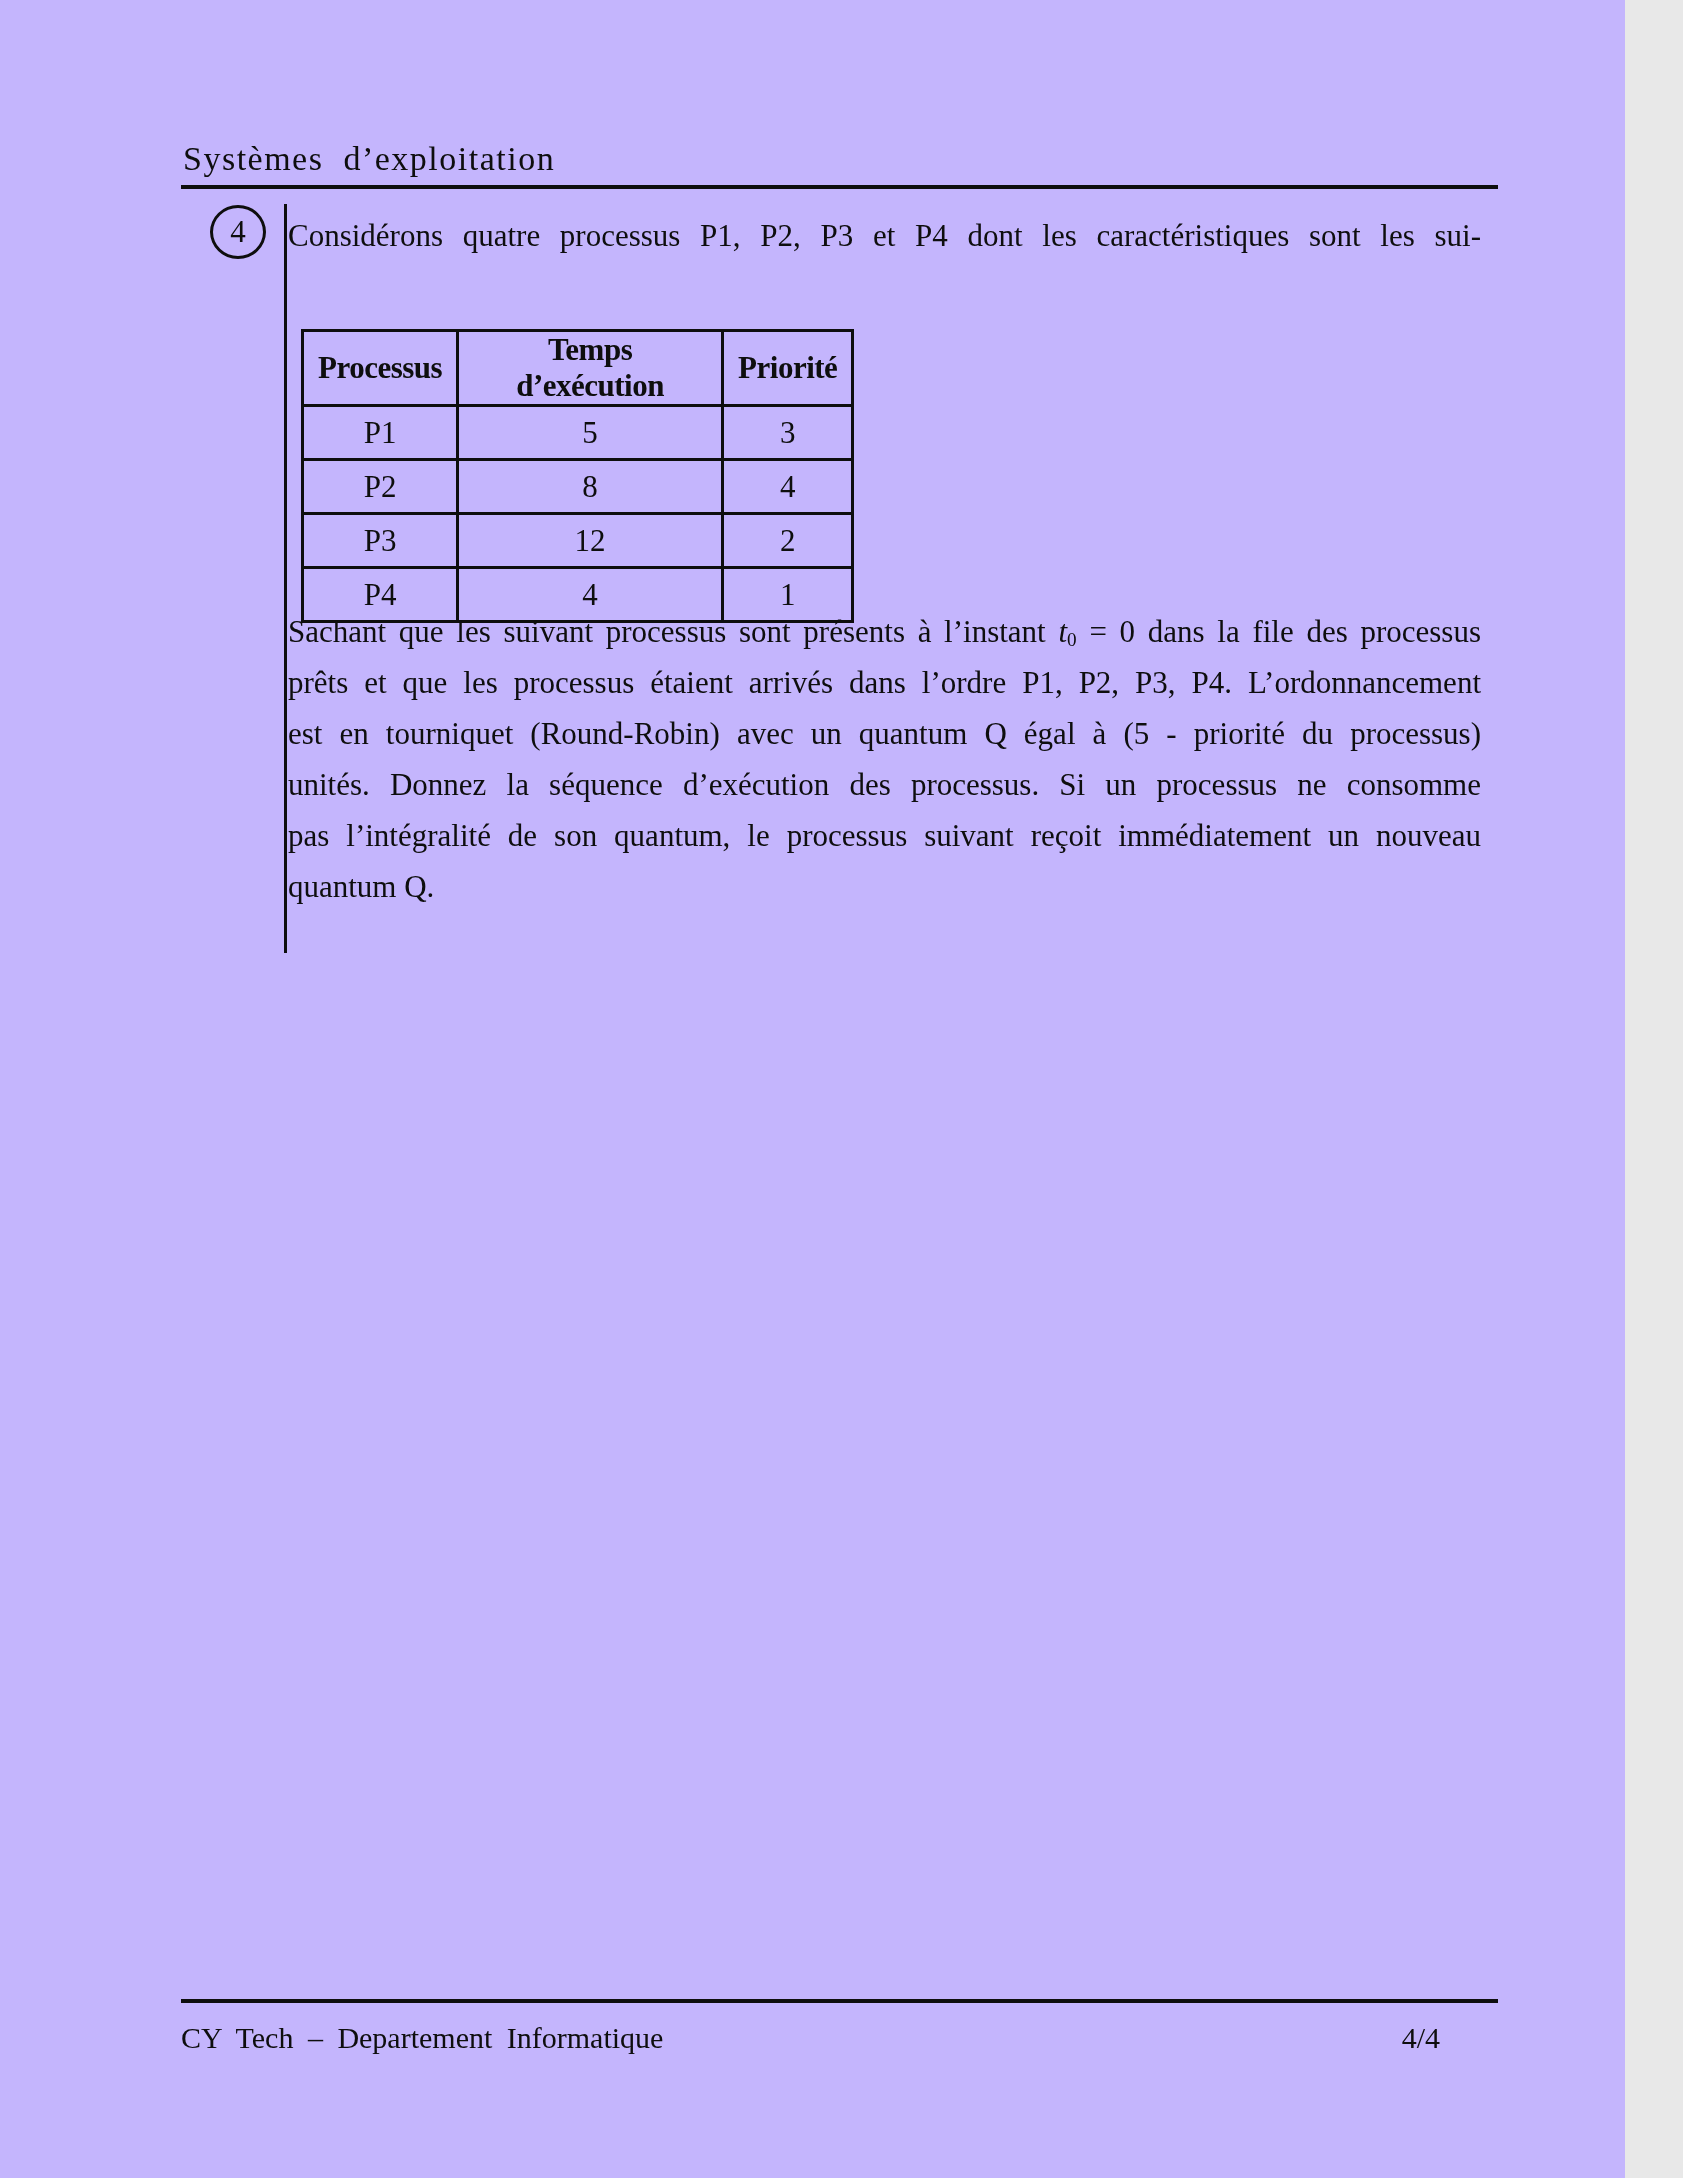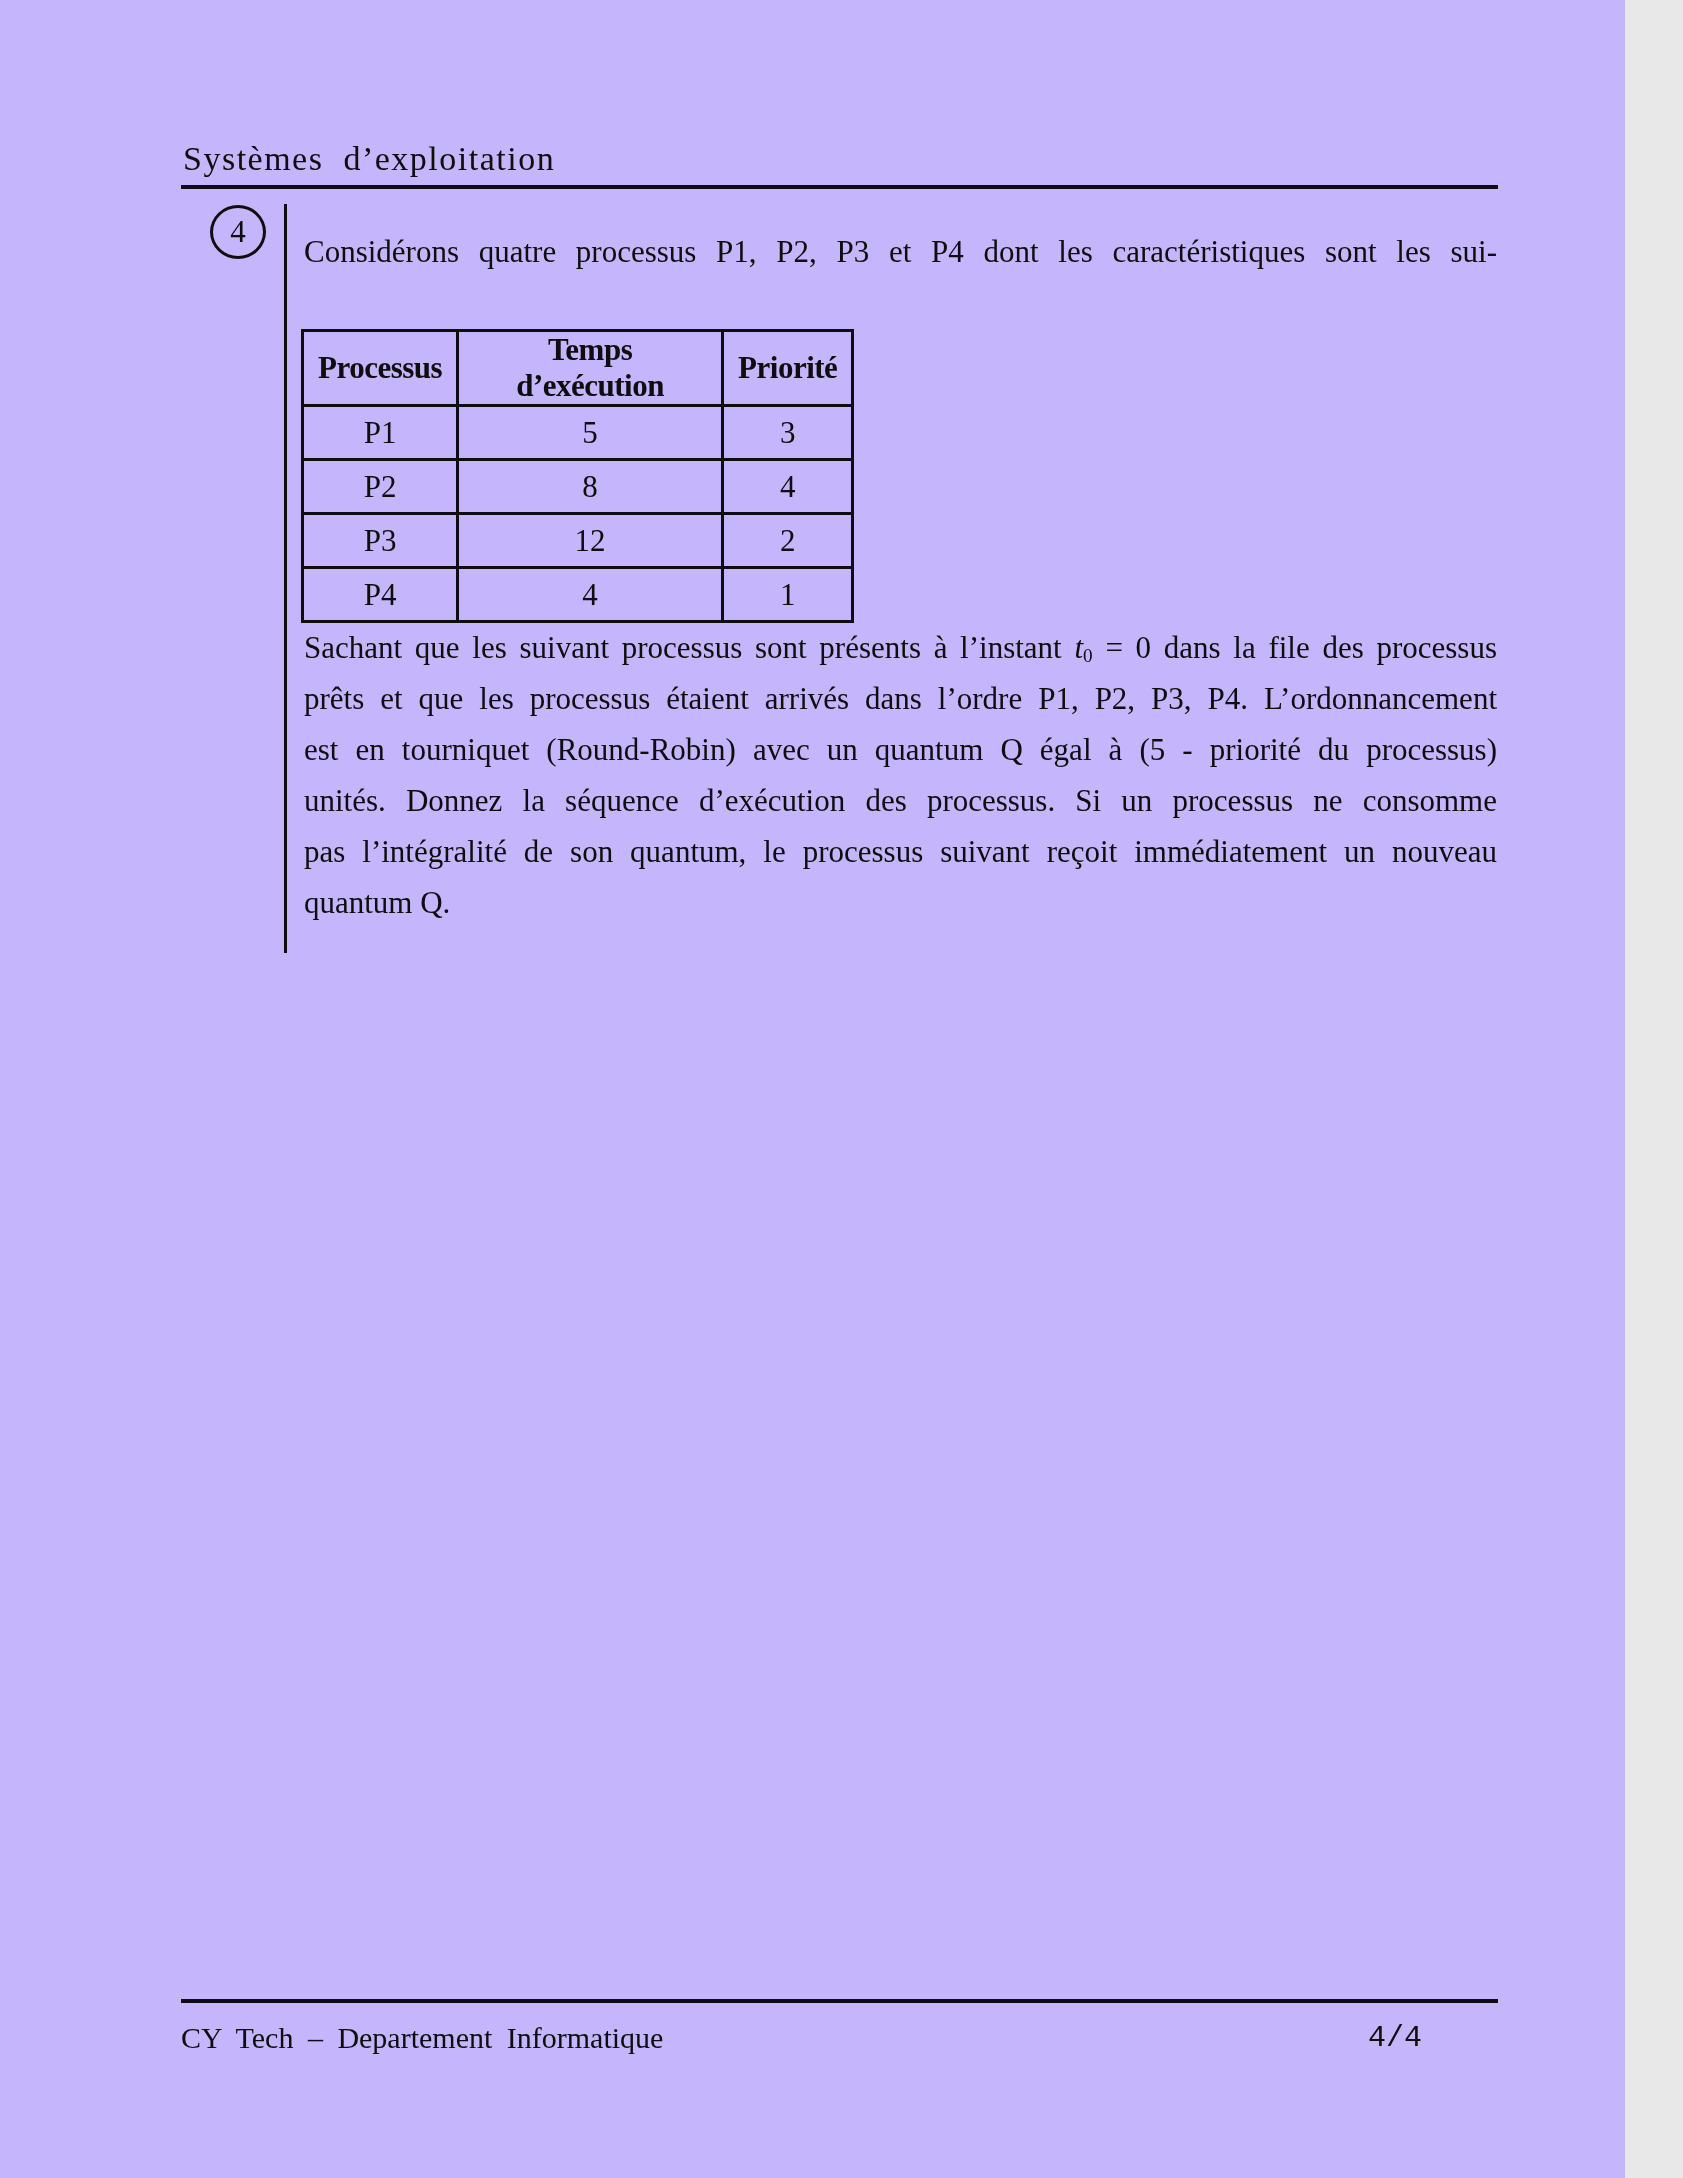"Considérons quatre processus P1, P2," .para { left: 304px -> 288px; margin-top: 16px -> none }
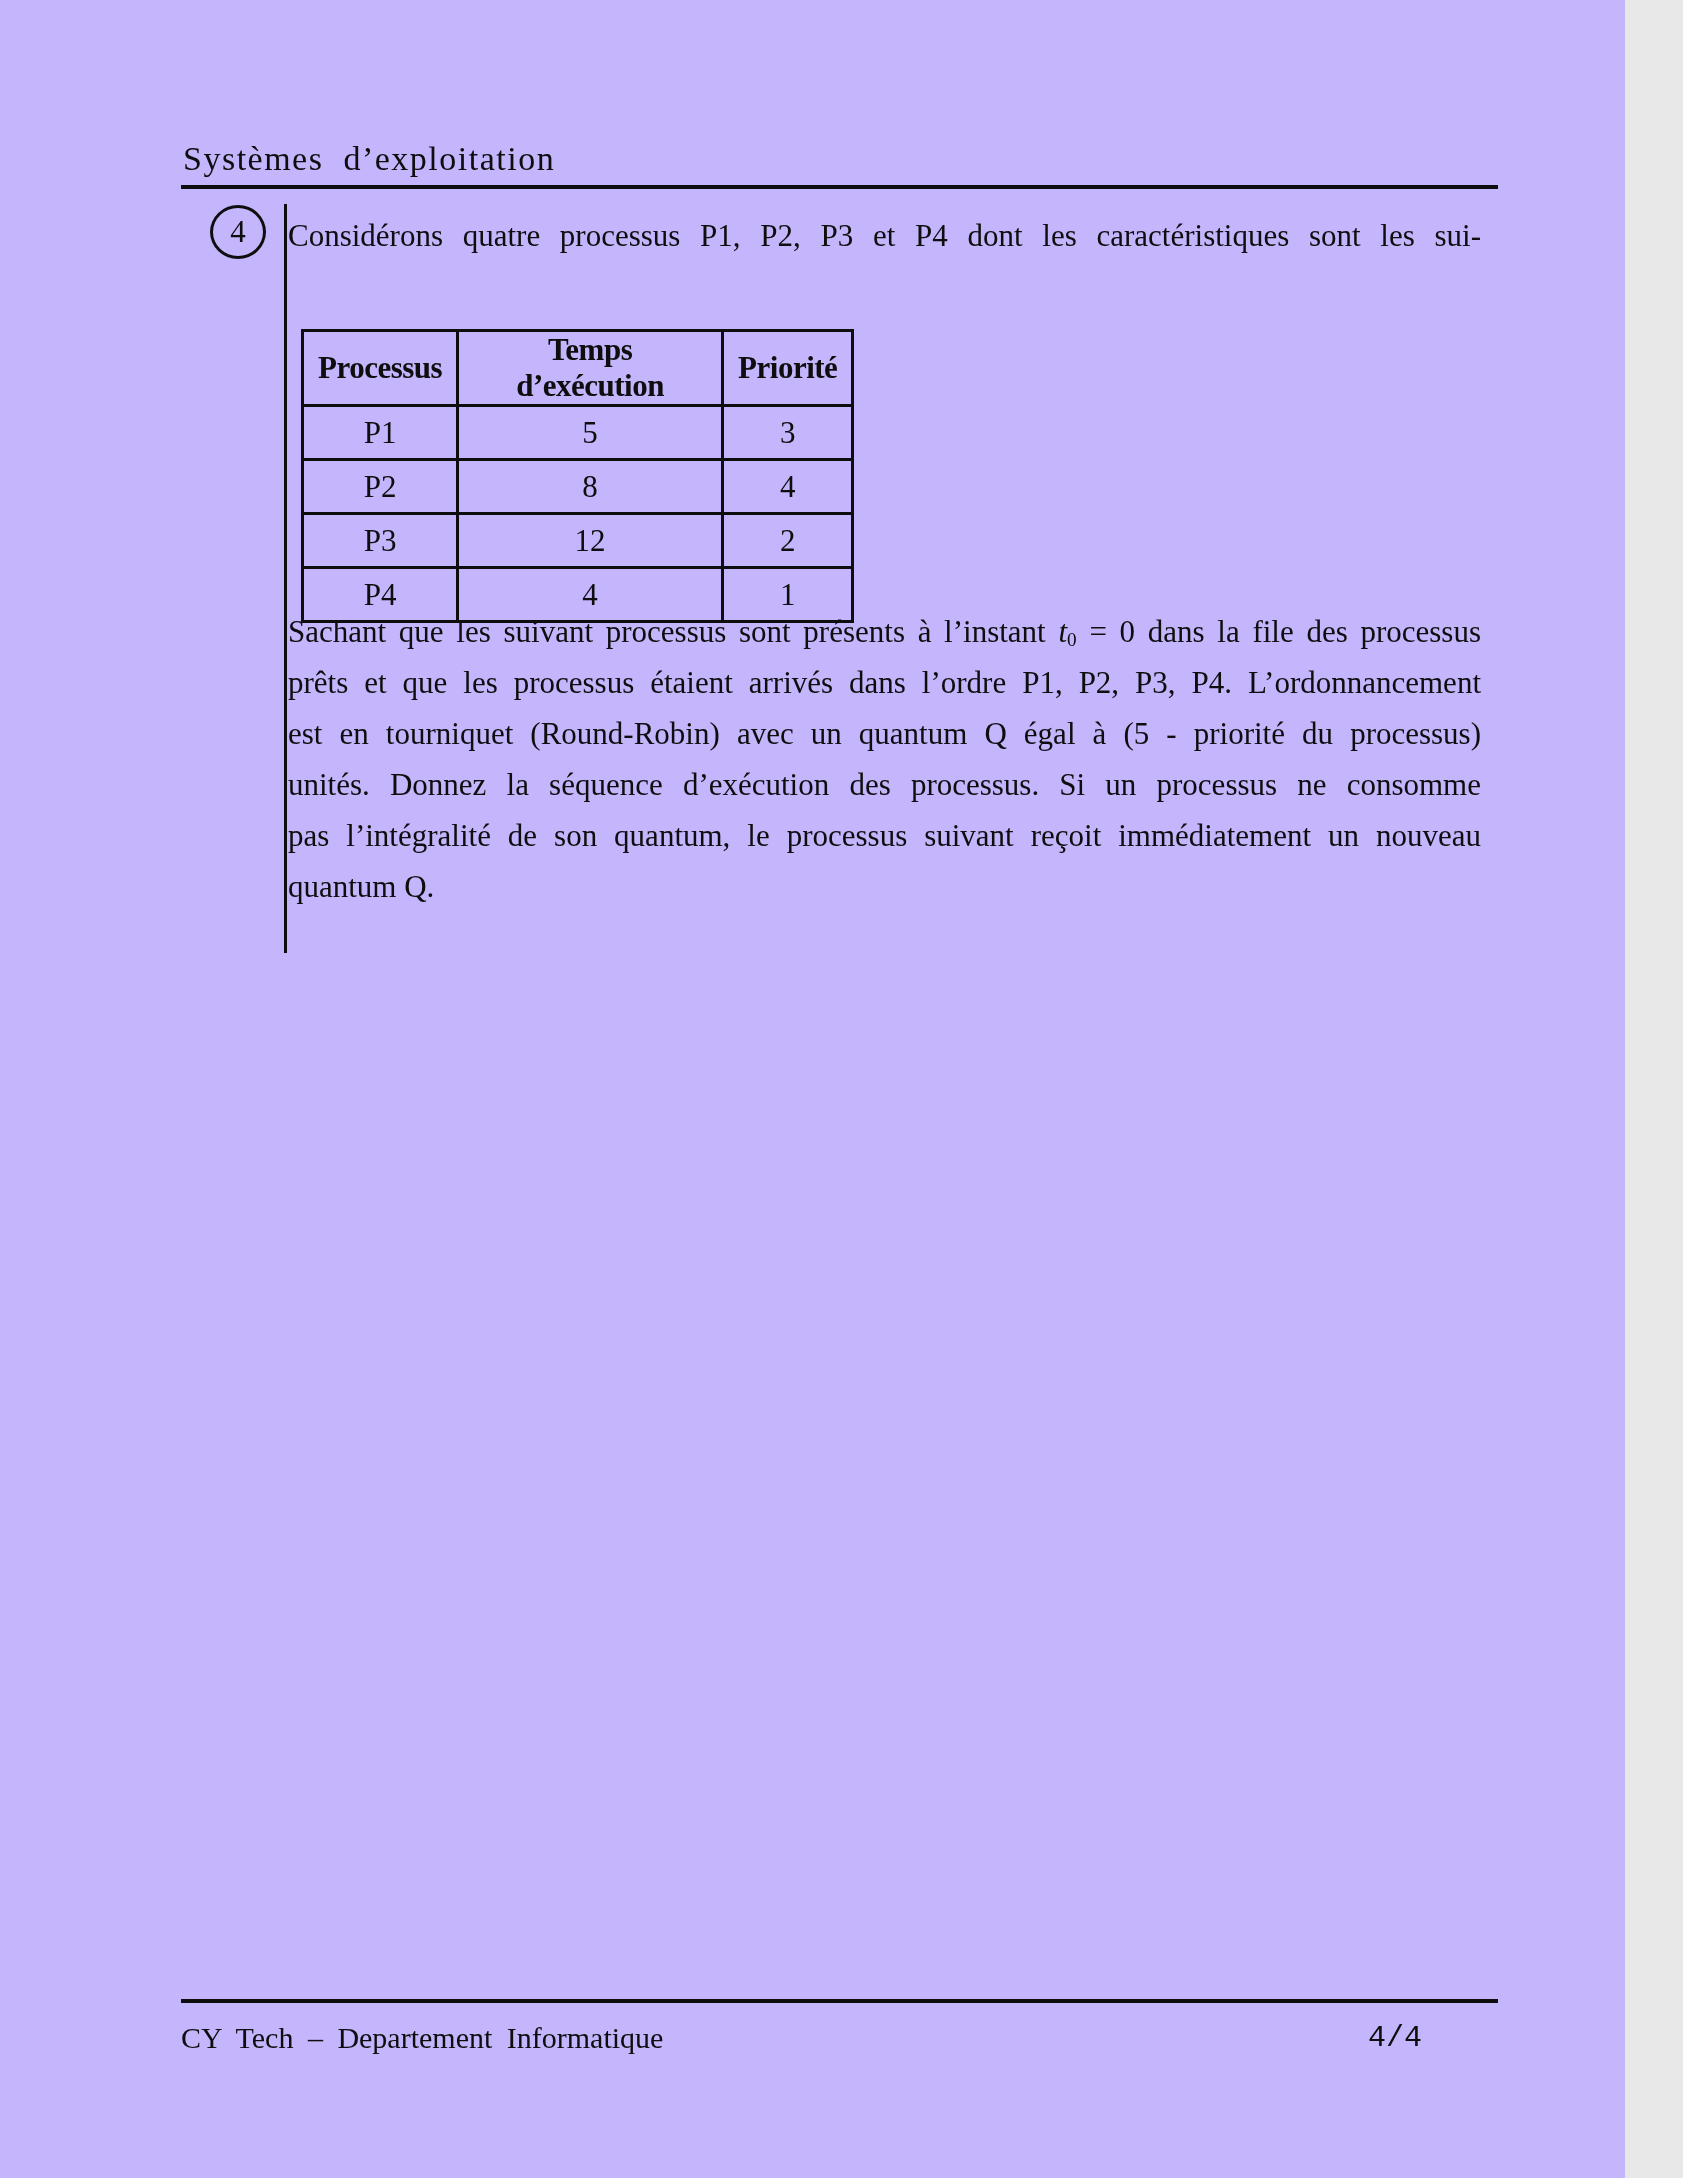"4/4" .footer-right { font-family: Liberation Mono, monospace -> none; right: 203px -> 185px }
